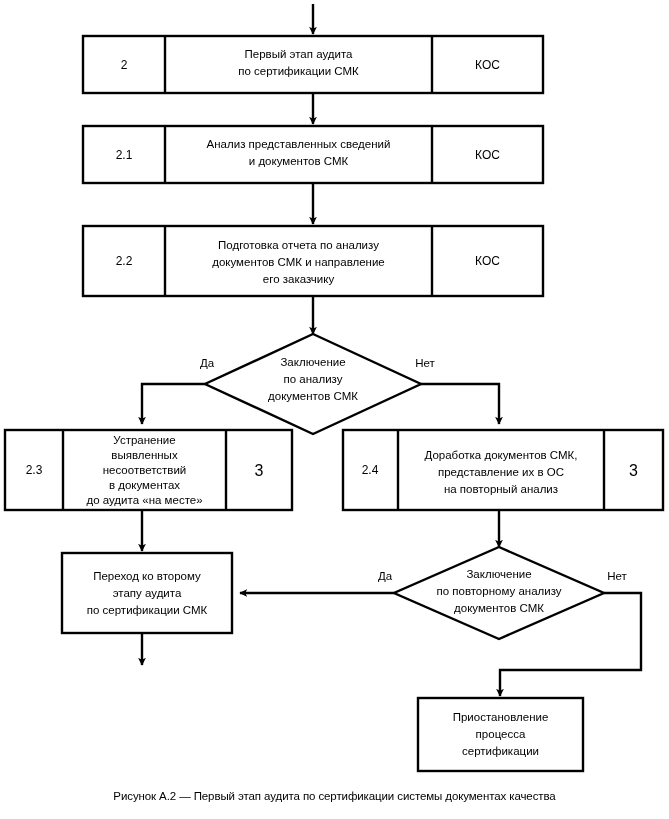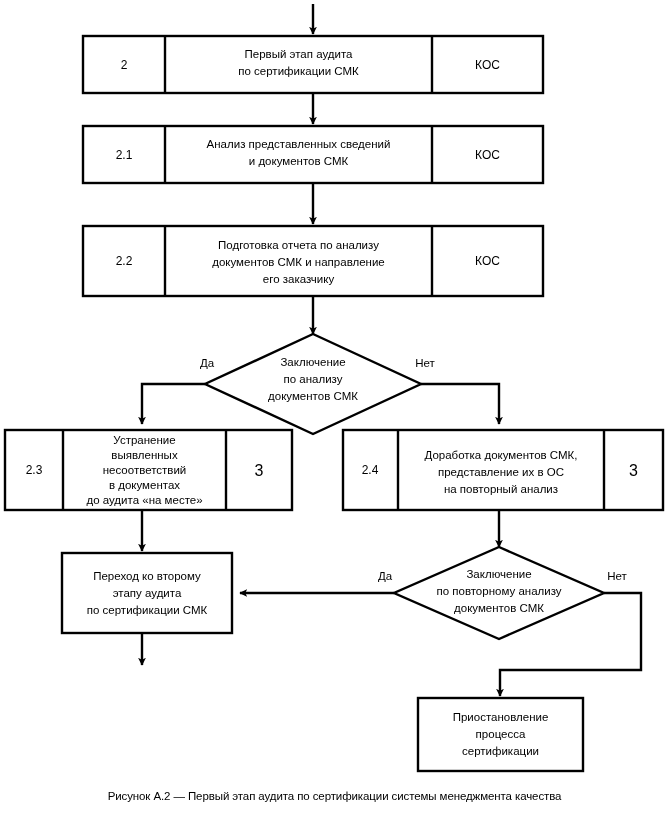"Рисунок А.2 — Первый этап" div.caption { text: менеджмента -> документах }
